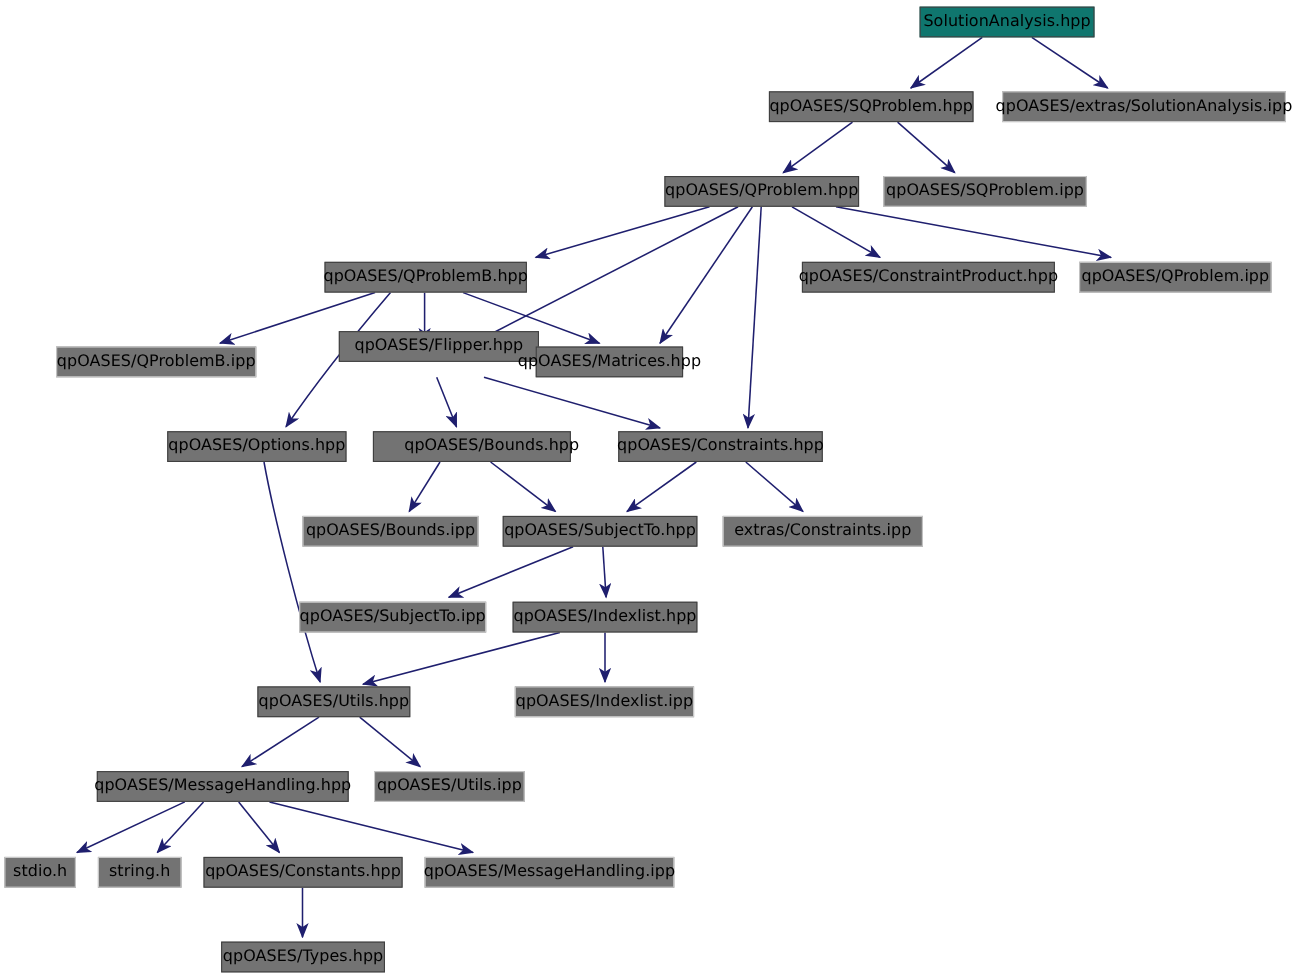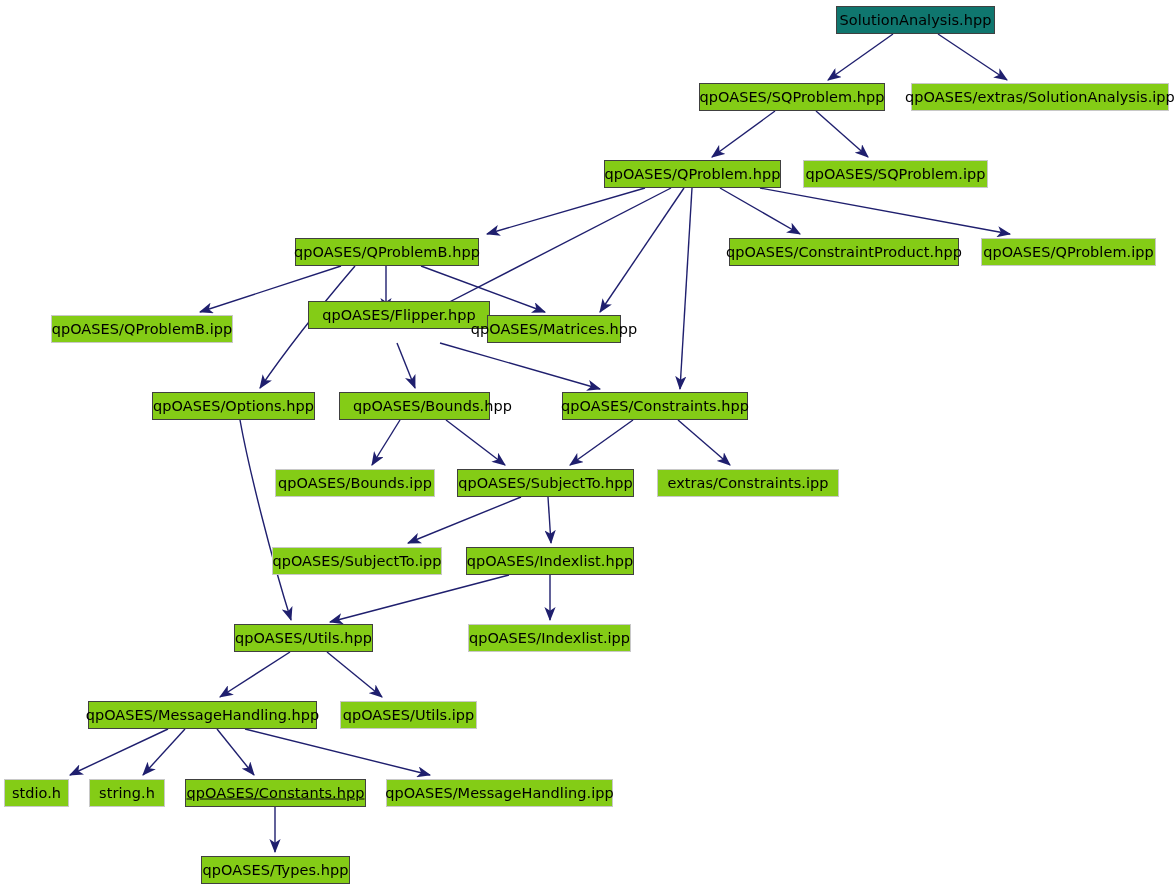"qpOASES/SQProblem.hpp" .node { background: #84cc16 -> #737373 }
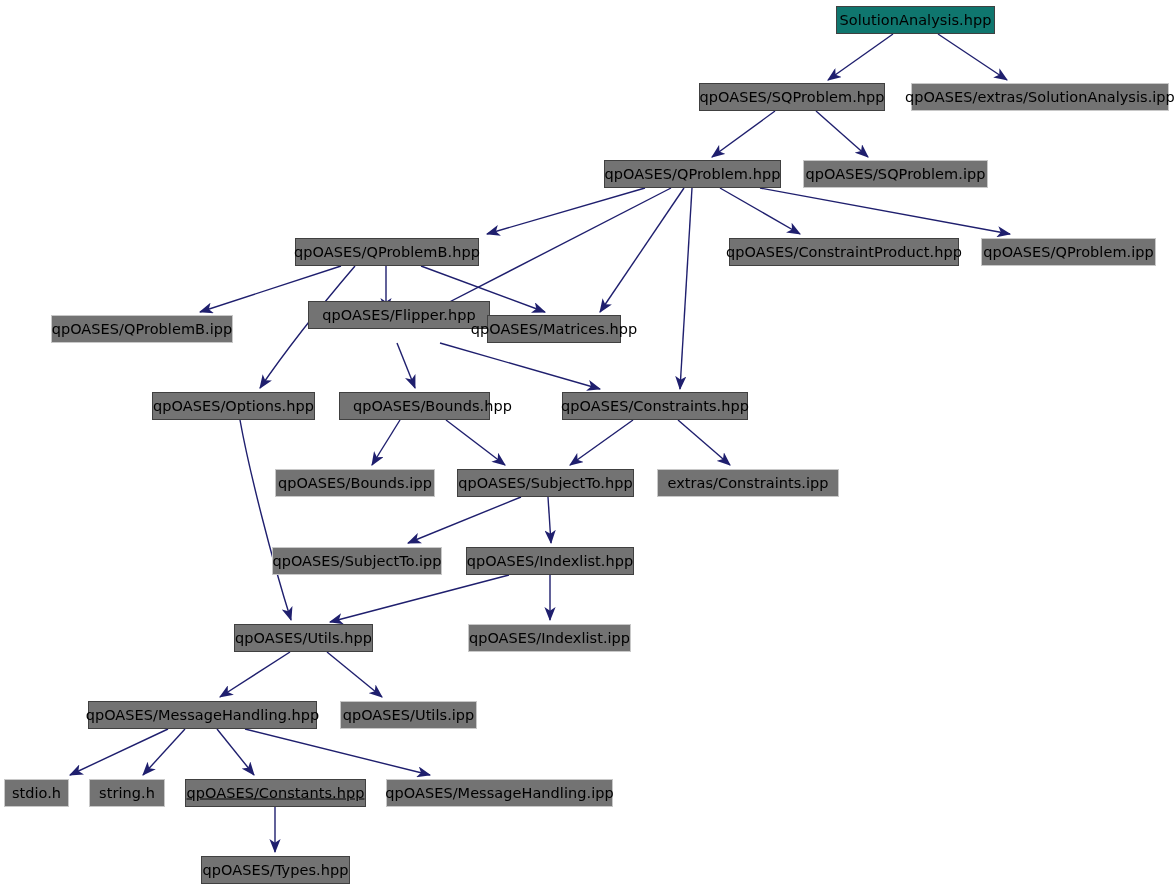"qpOASES/Bounds.hpp" div.node { width: 151px -> 180px }
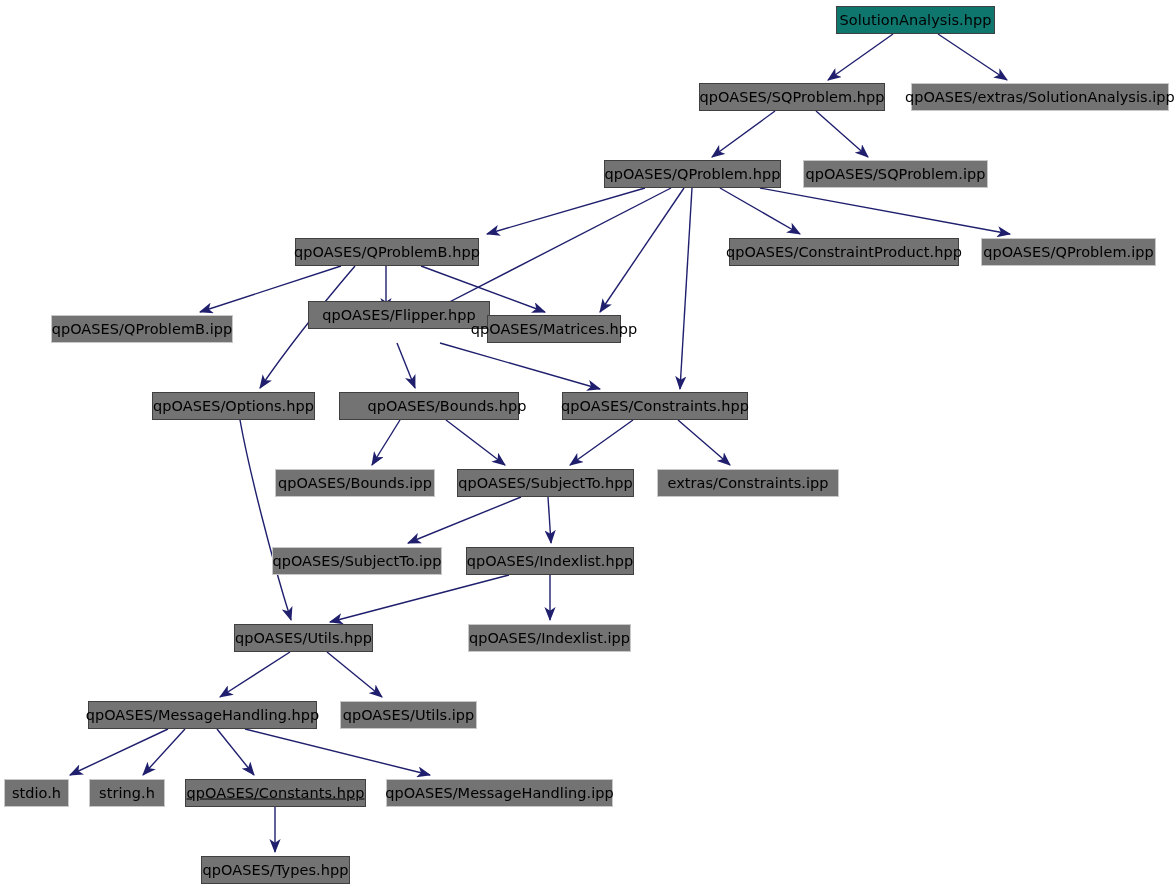"qpOASES/Constants.hpp" div.node { text-decoration: underline -> none }
